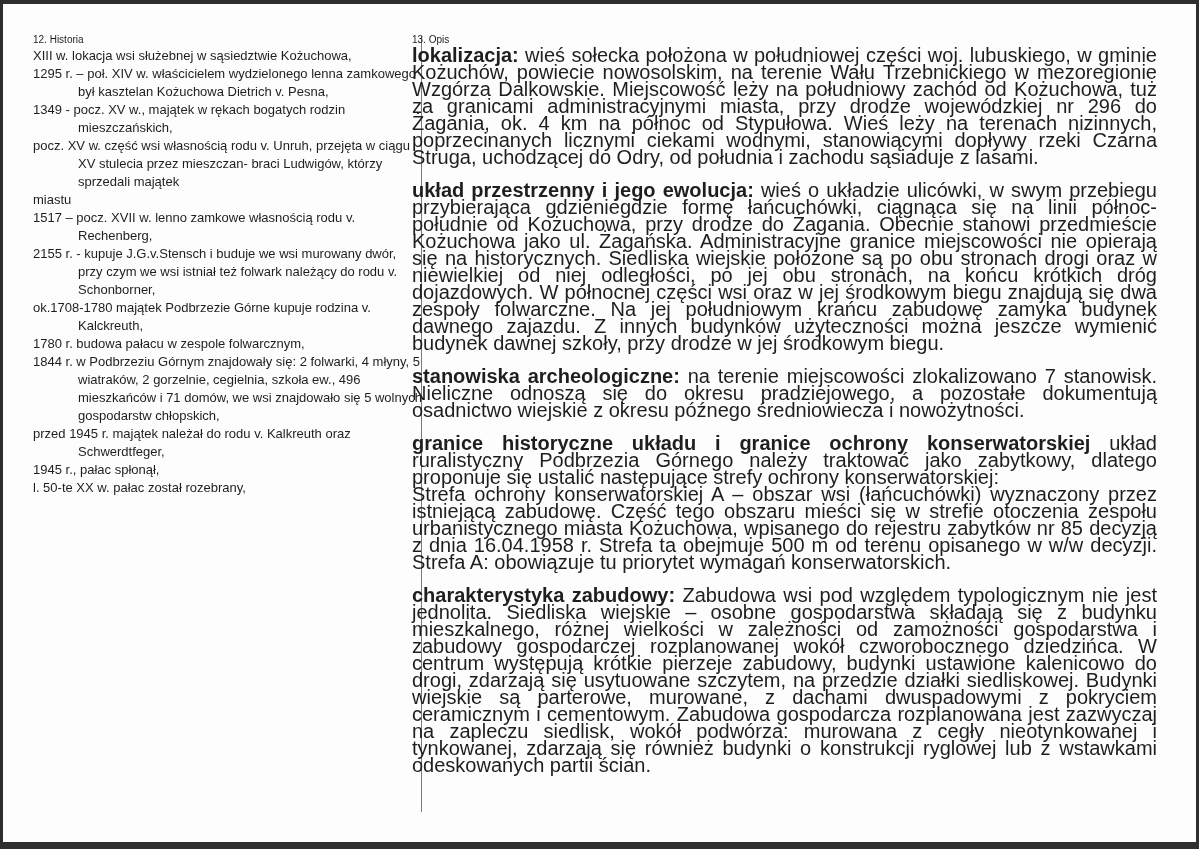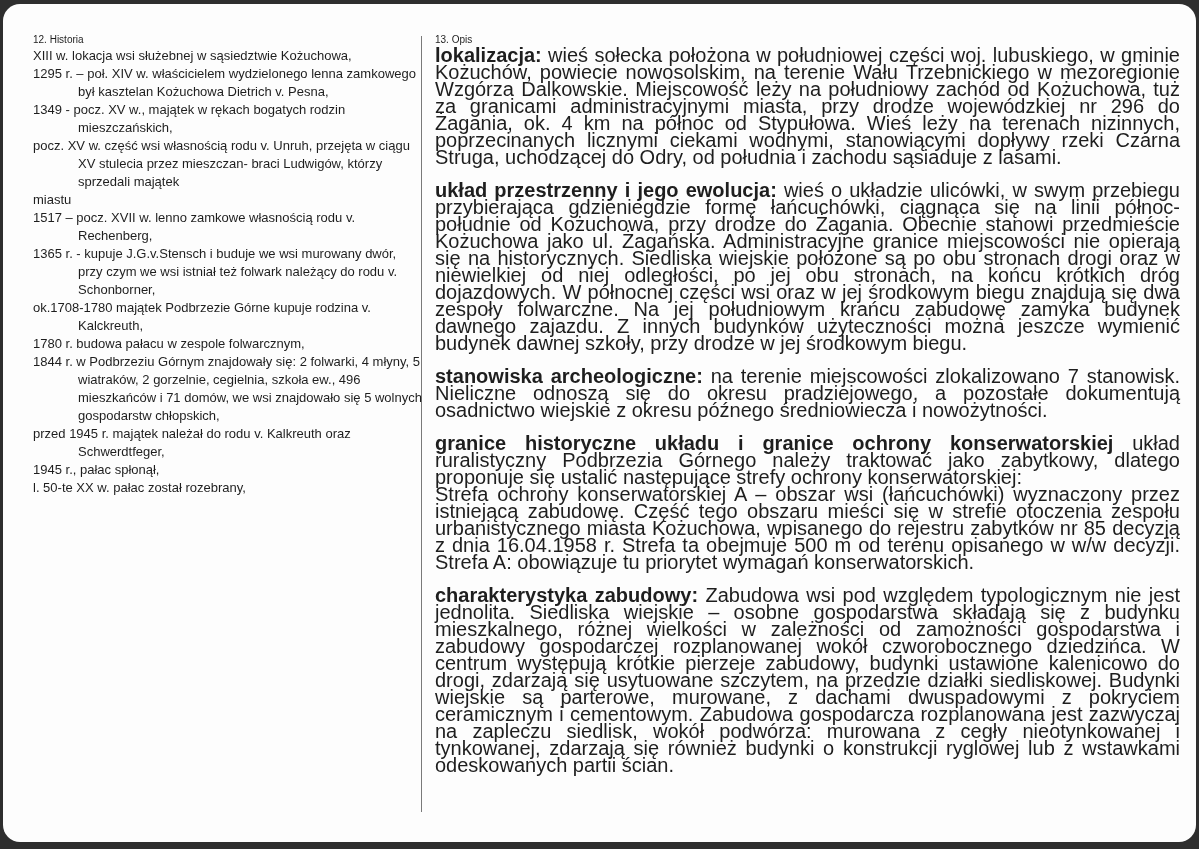"12. Historia" .page { border-radius: 17px -> none }
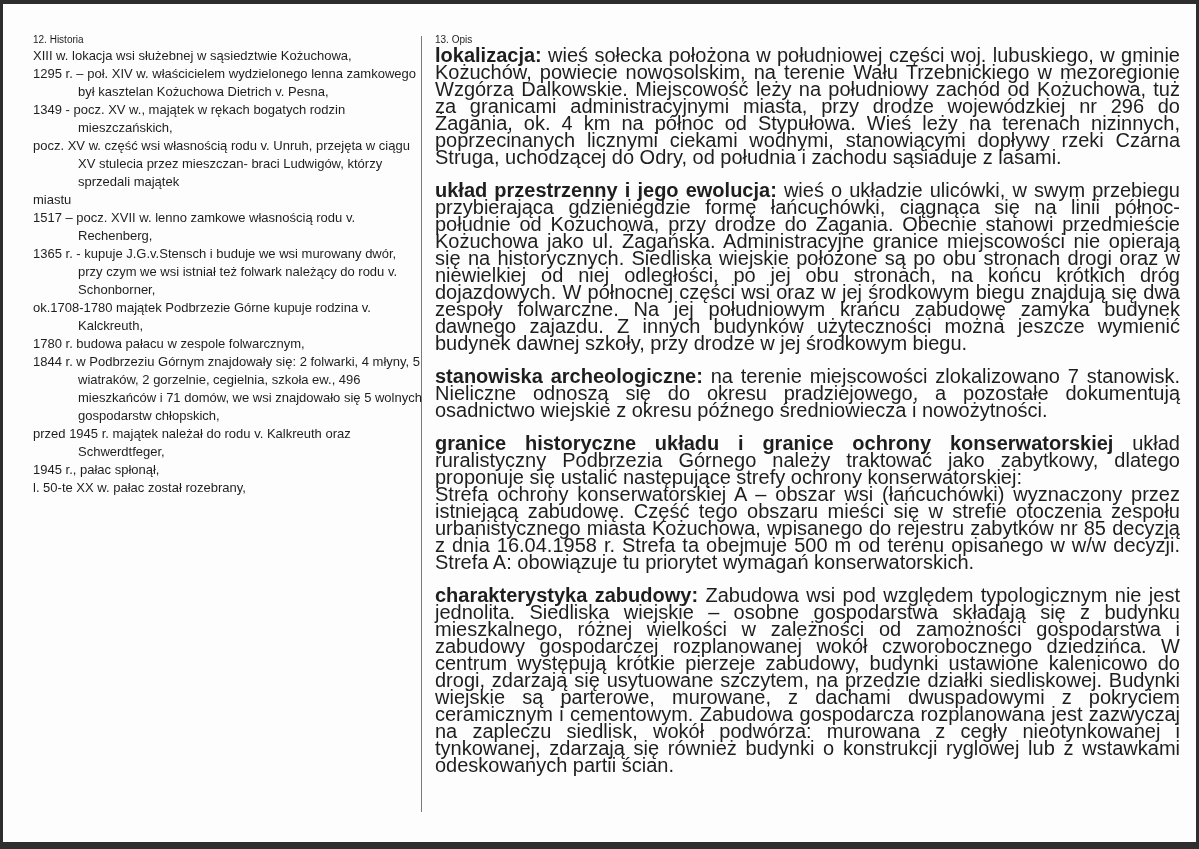"13. Opis" .col-right { left: 432px -> 409px }
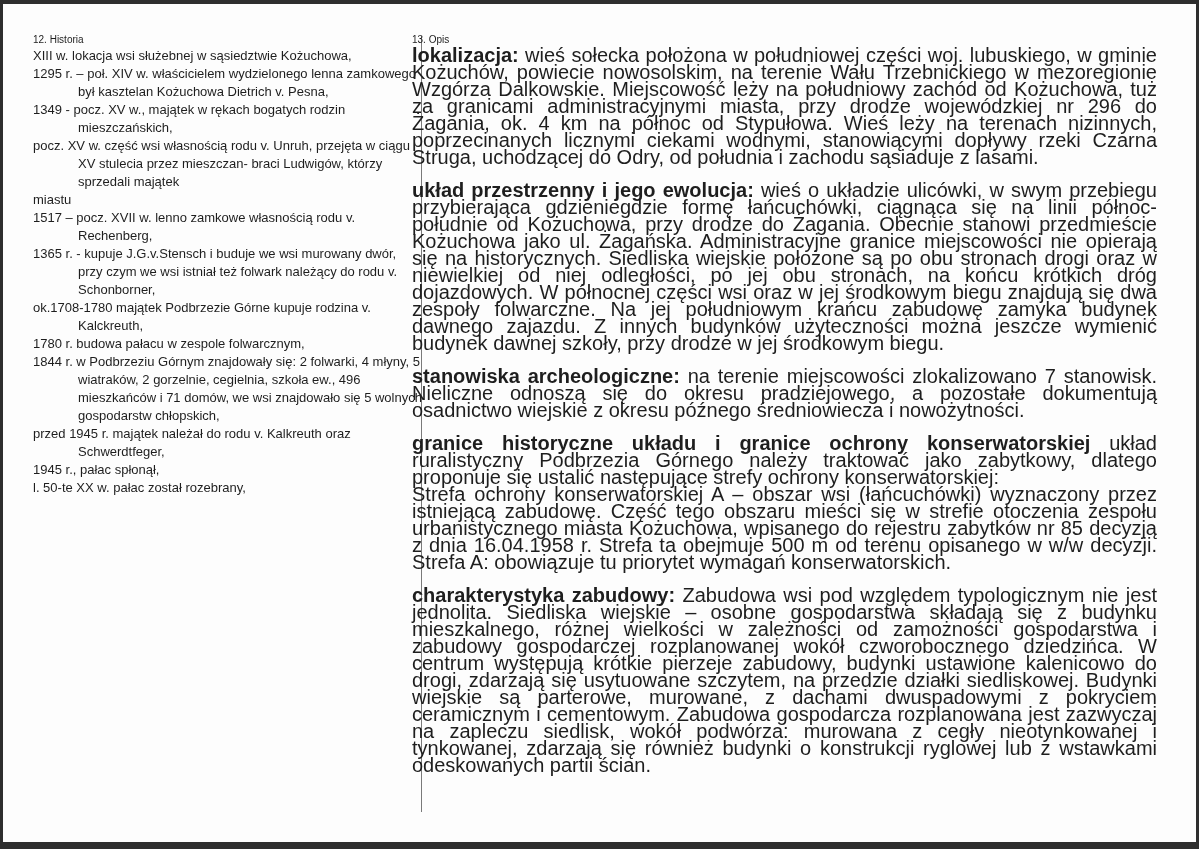"1365 r. - kupuje J.G.v.Stensch" div.hist-item { text: 1365 -> 2155 }
